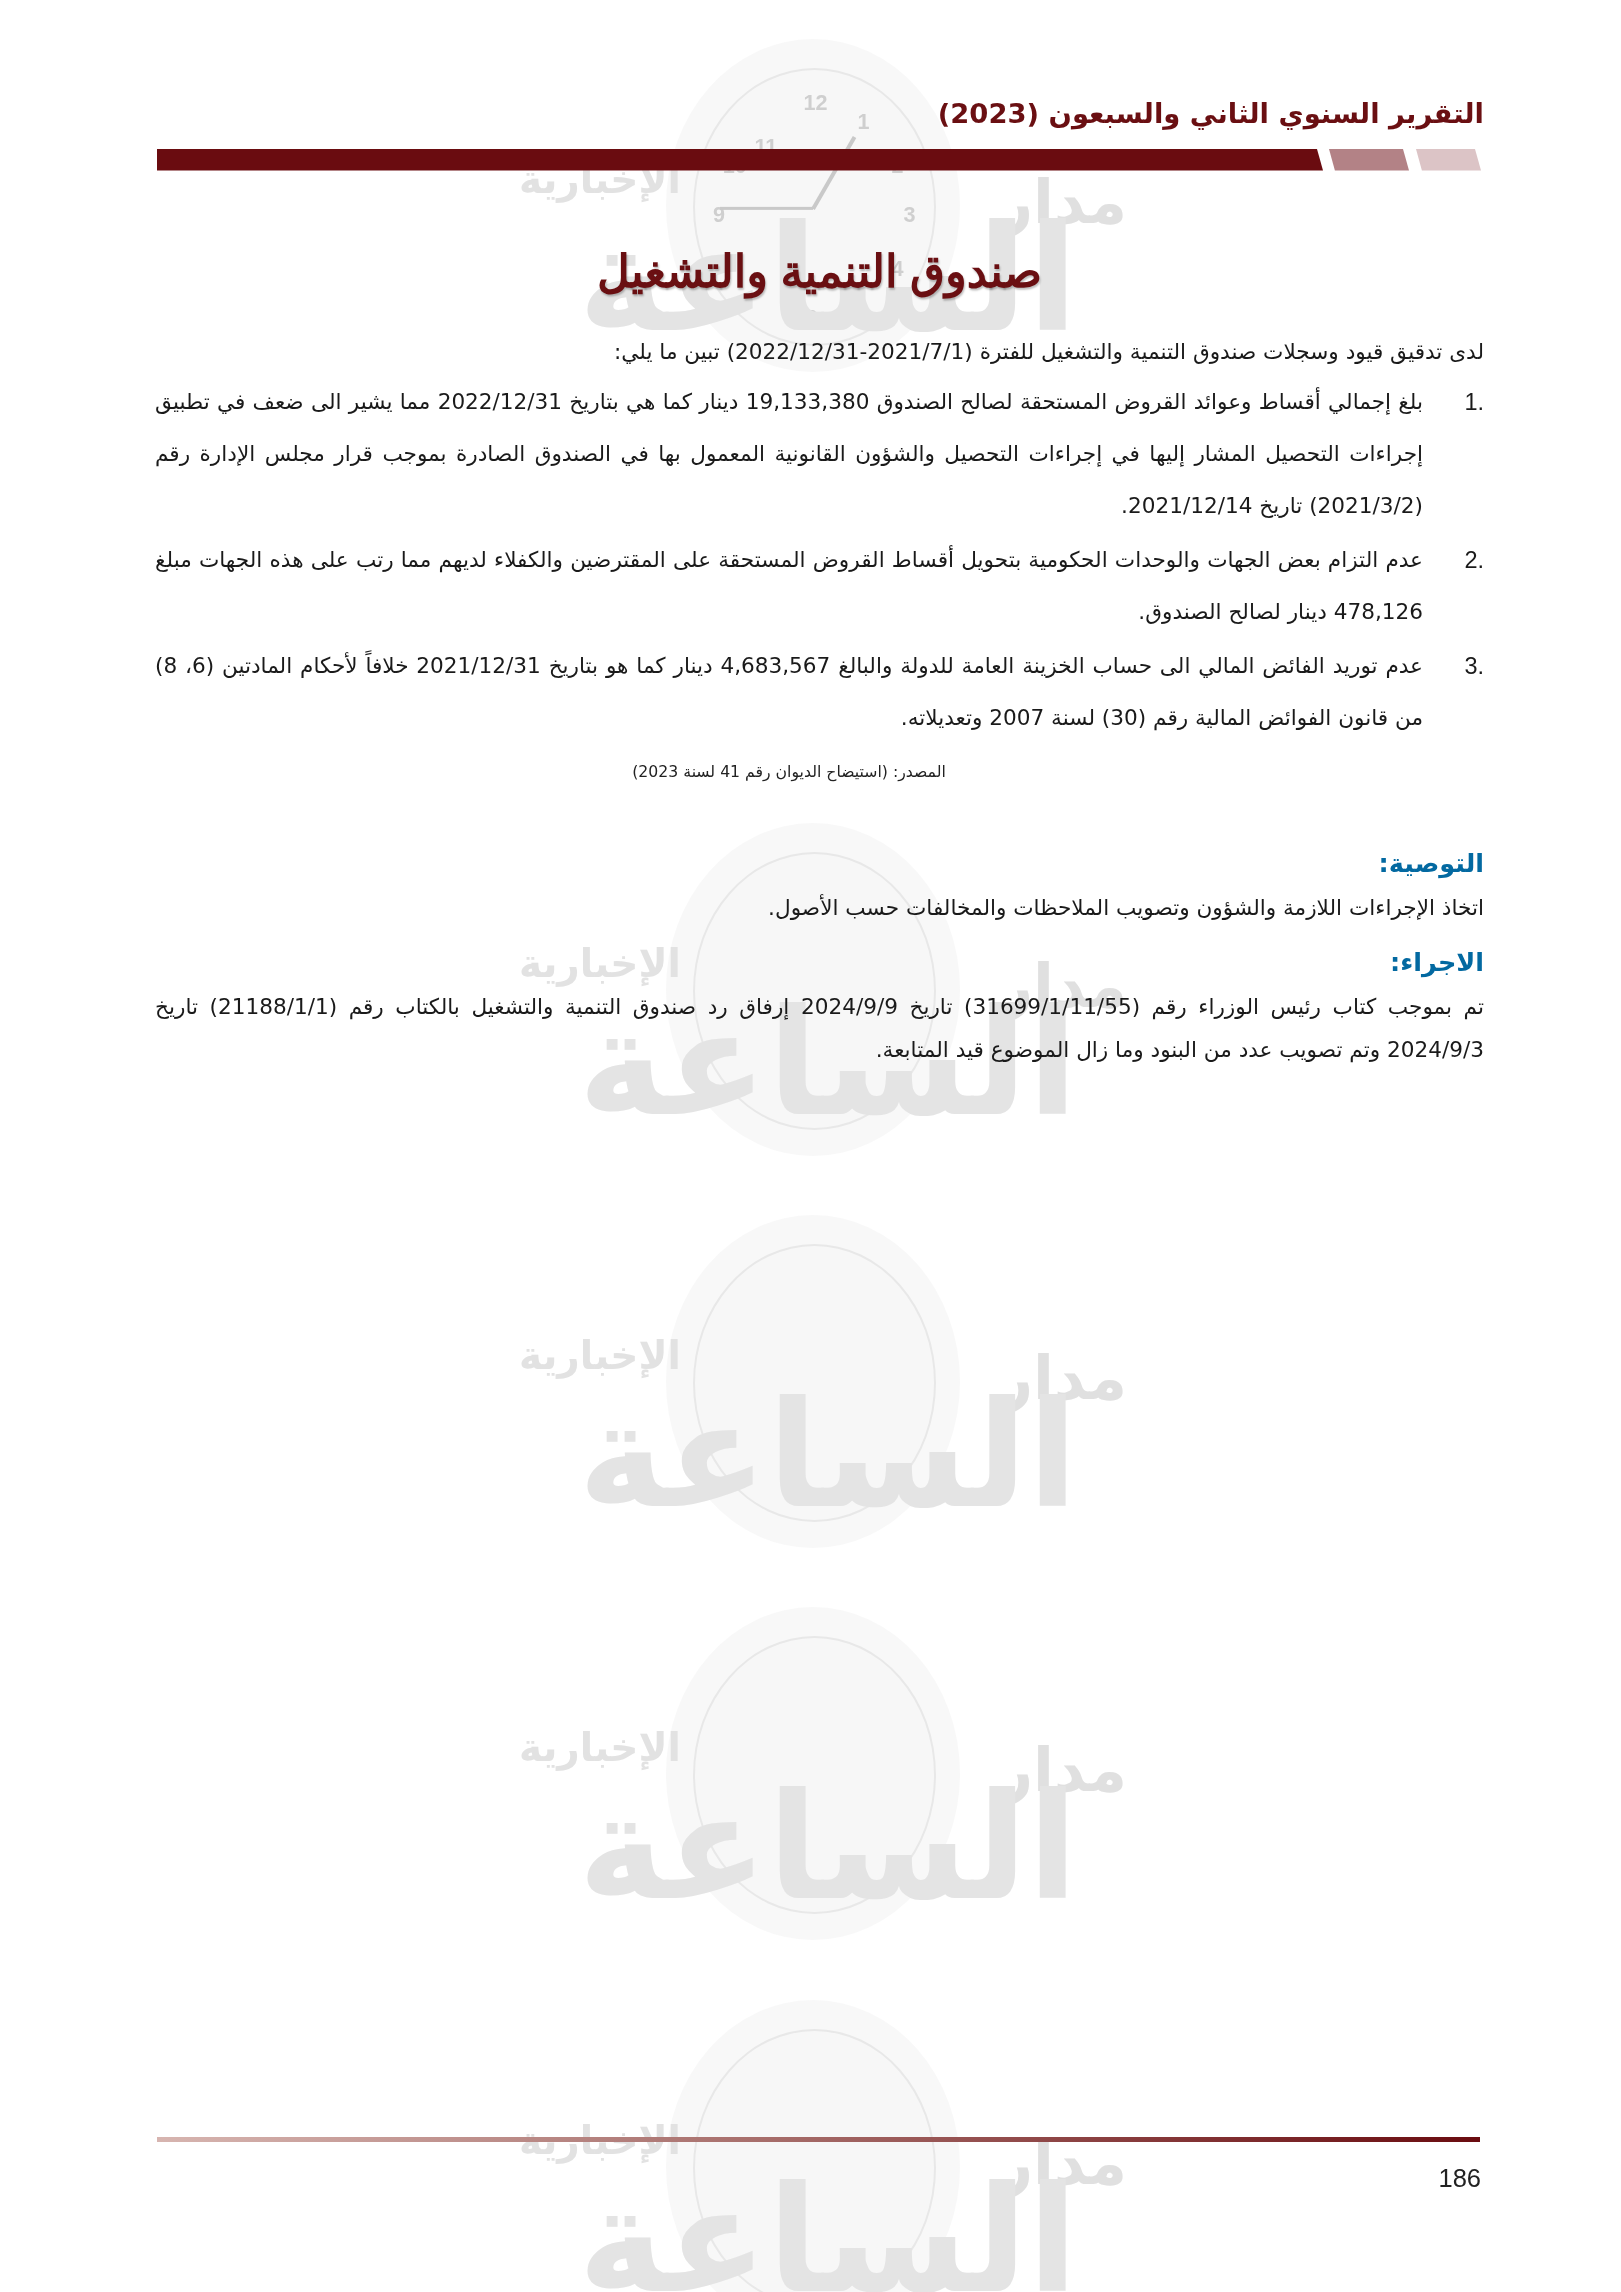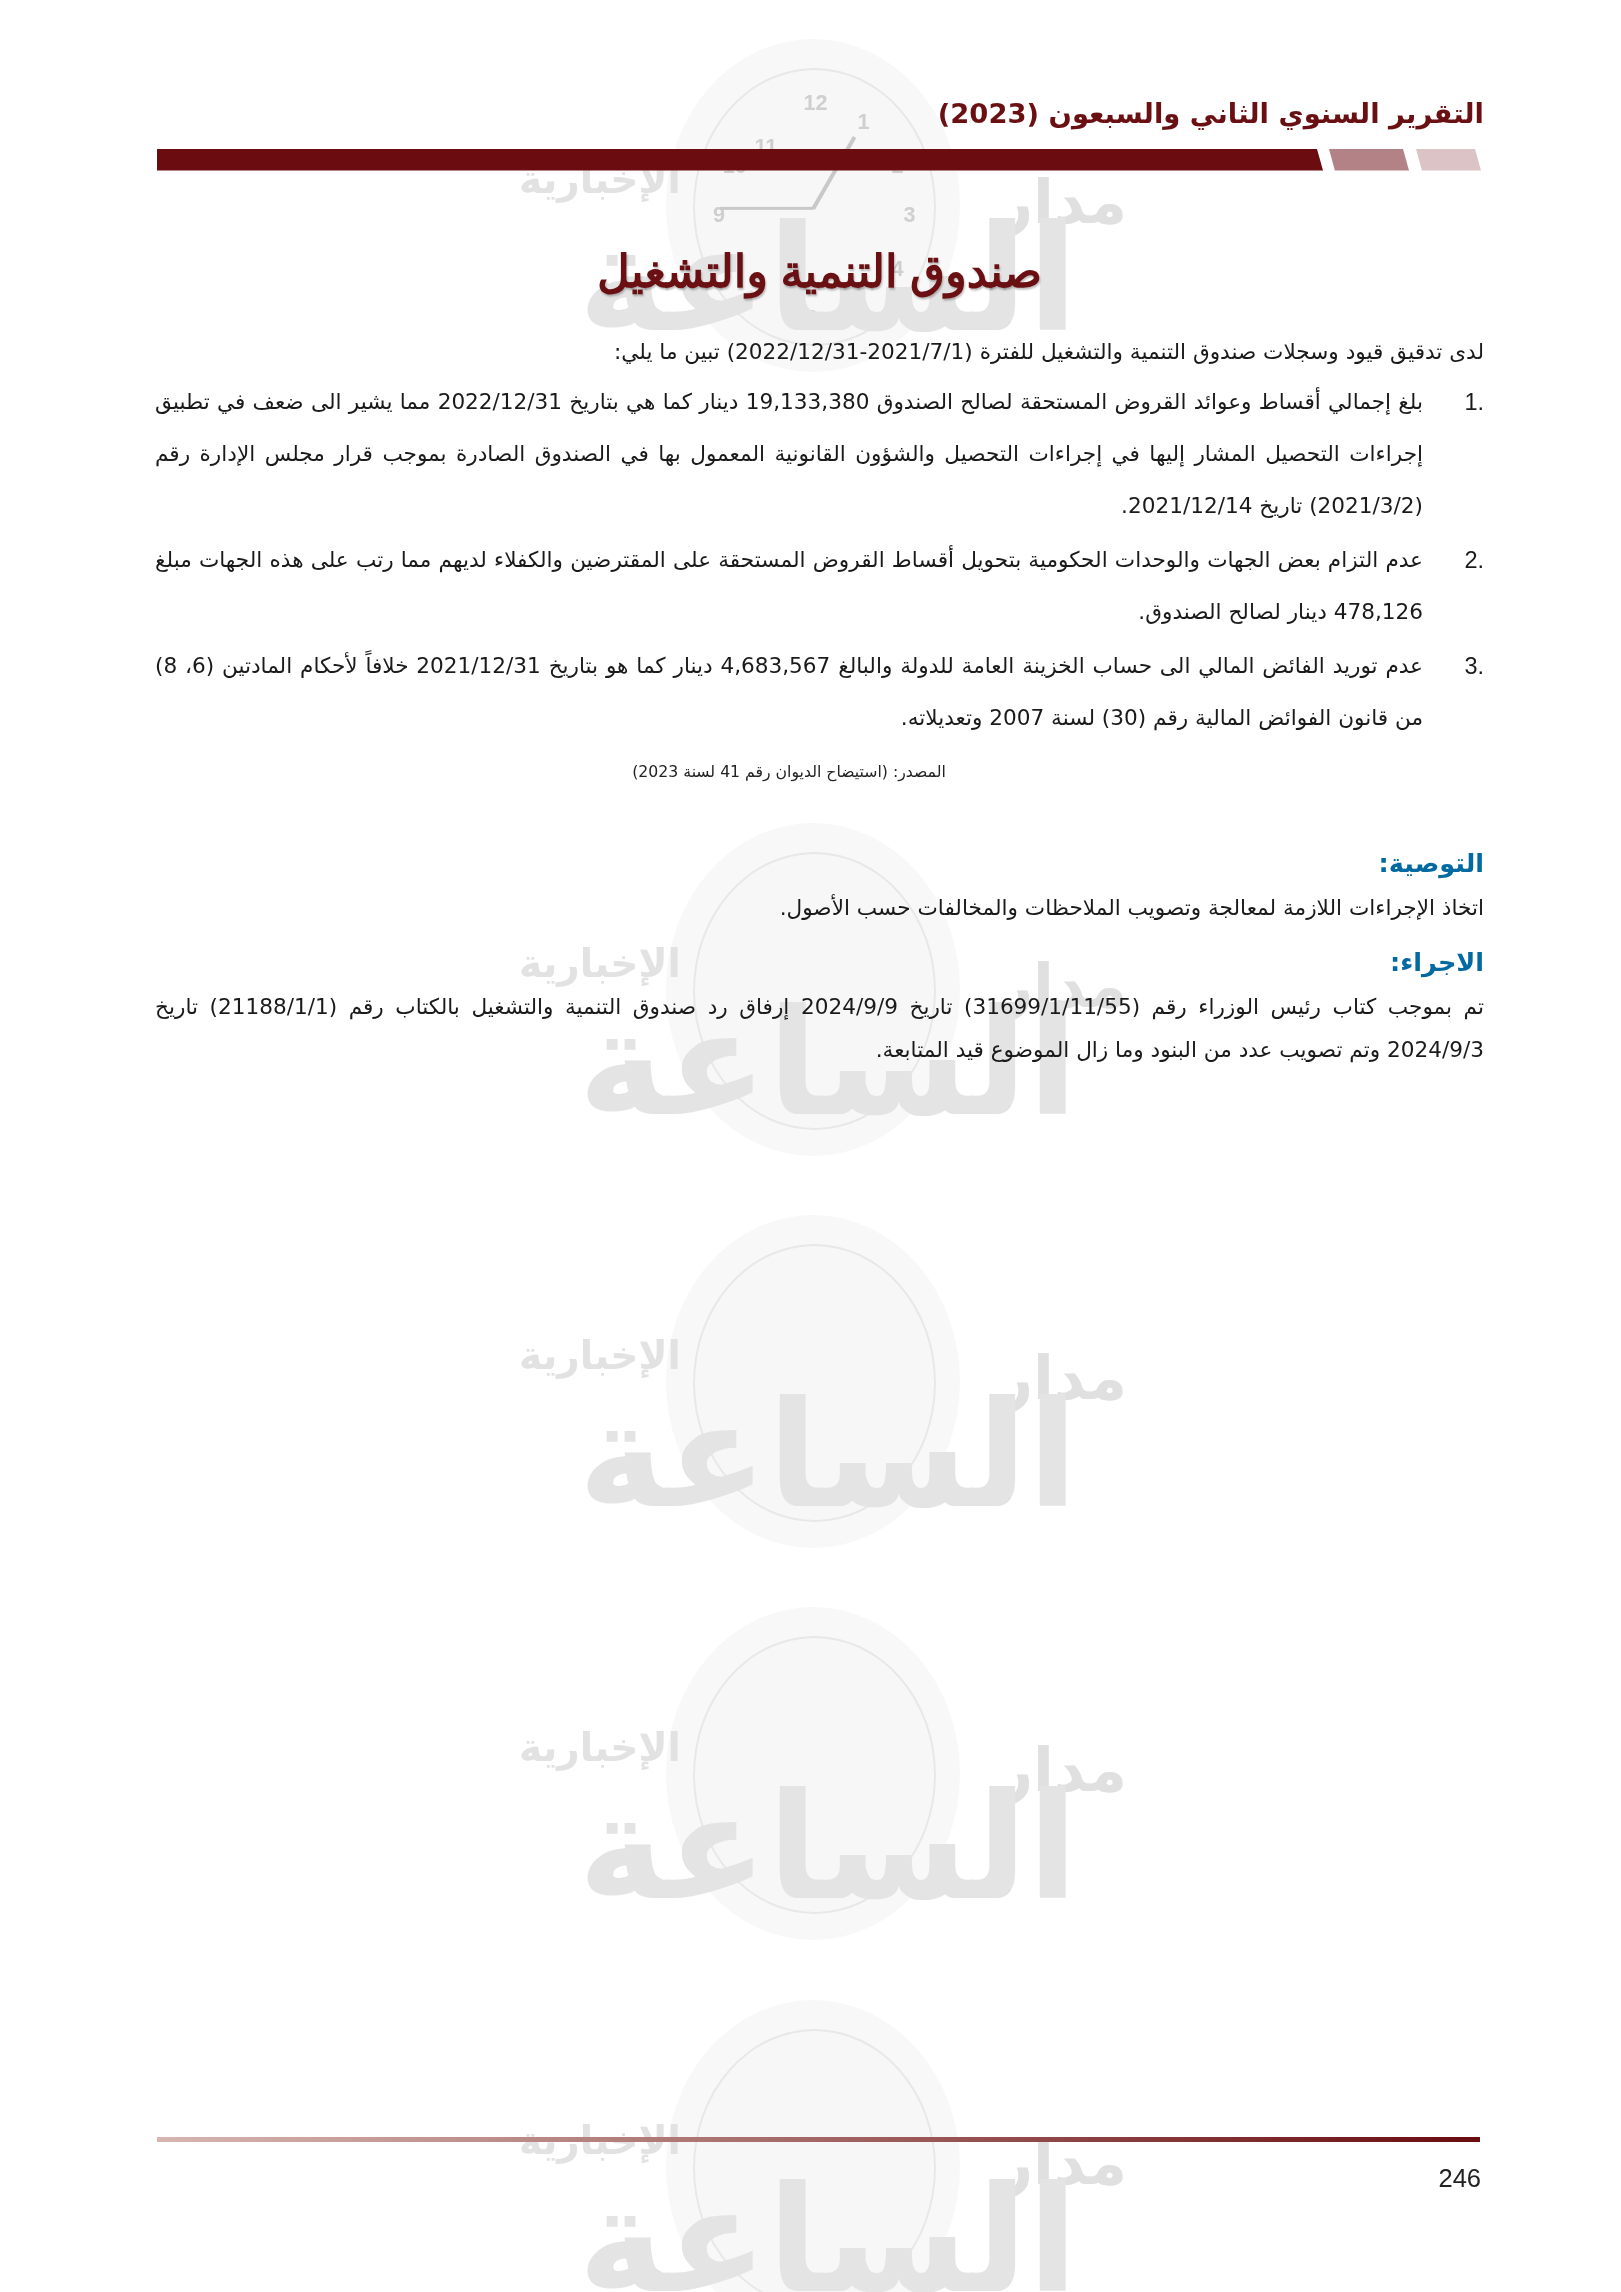"اتخاذ الإجراءات اللازمة لمعالجة وتصويب" p.para { text: لمعالجة -> والشؤون }
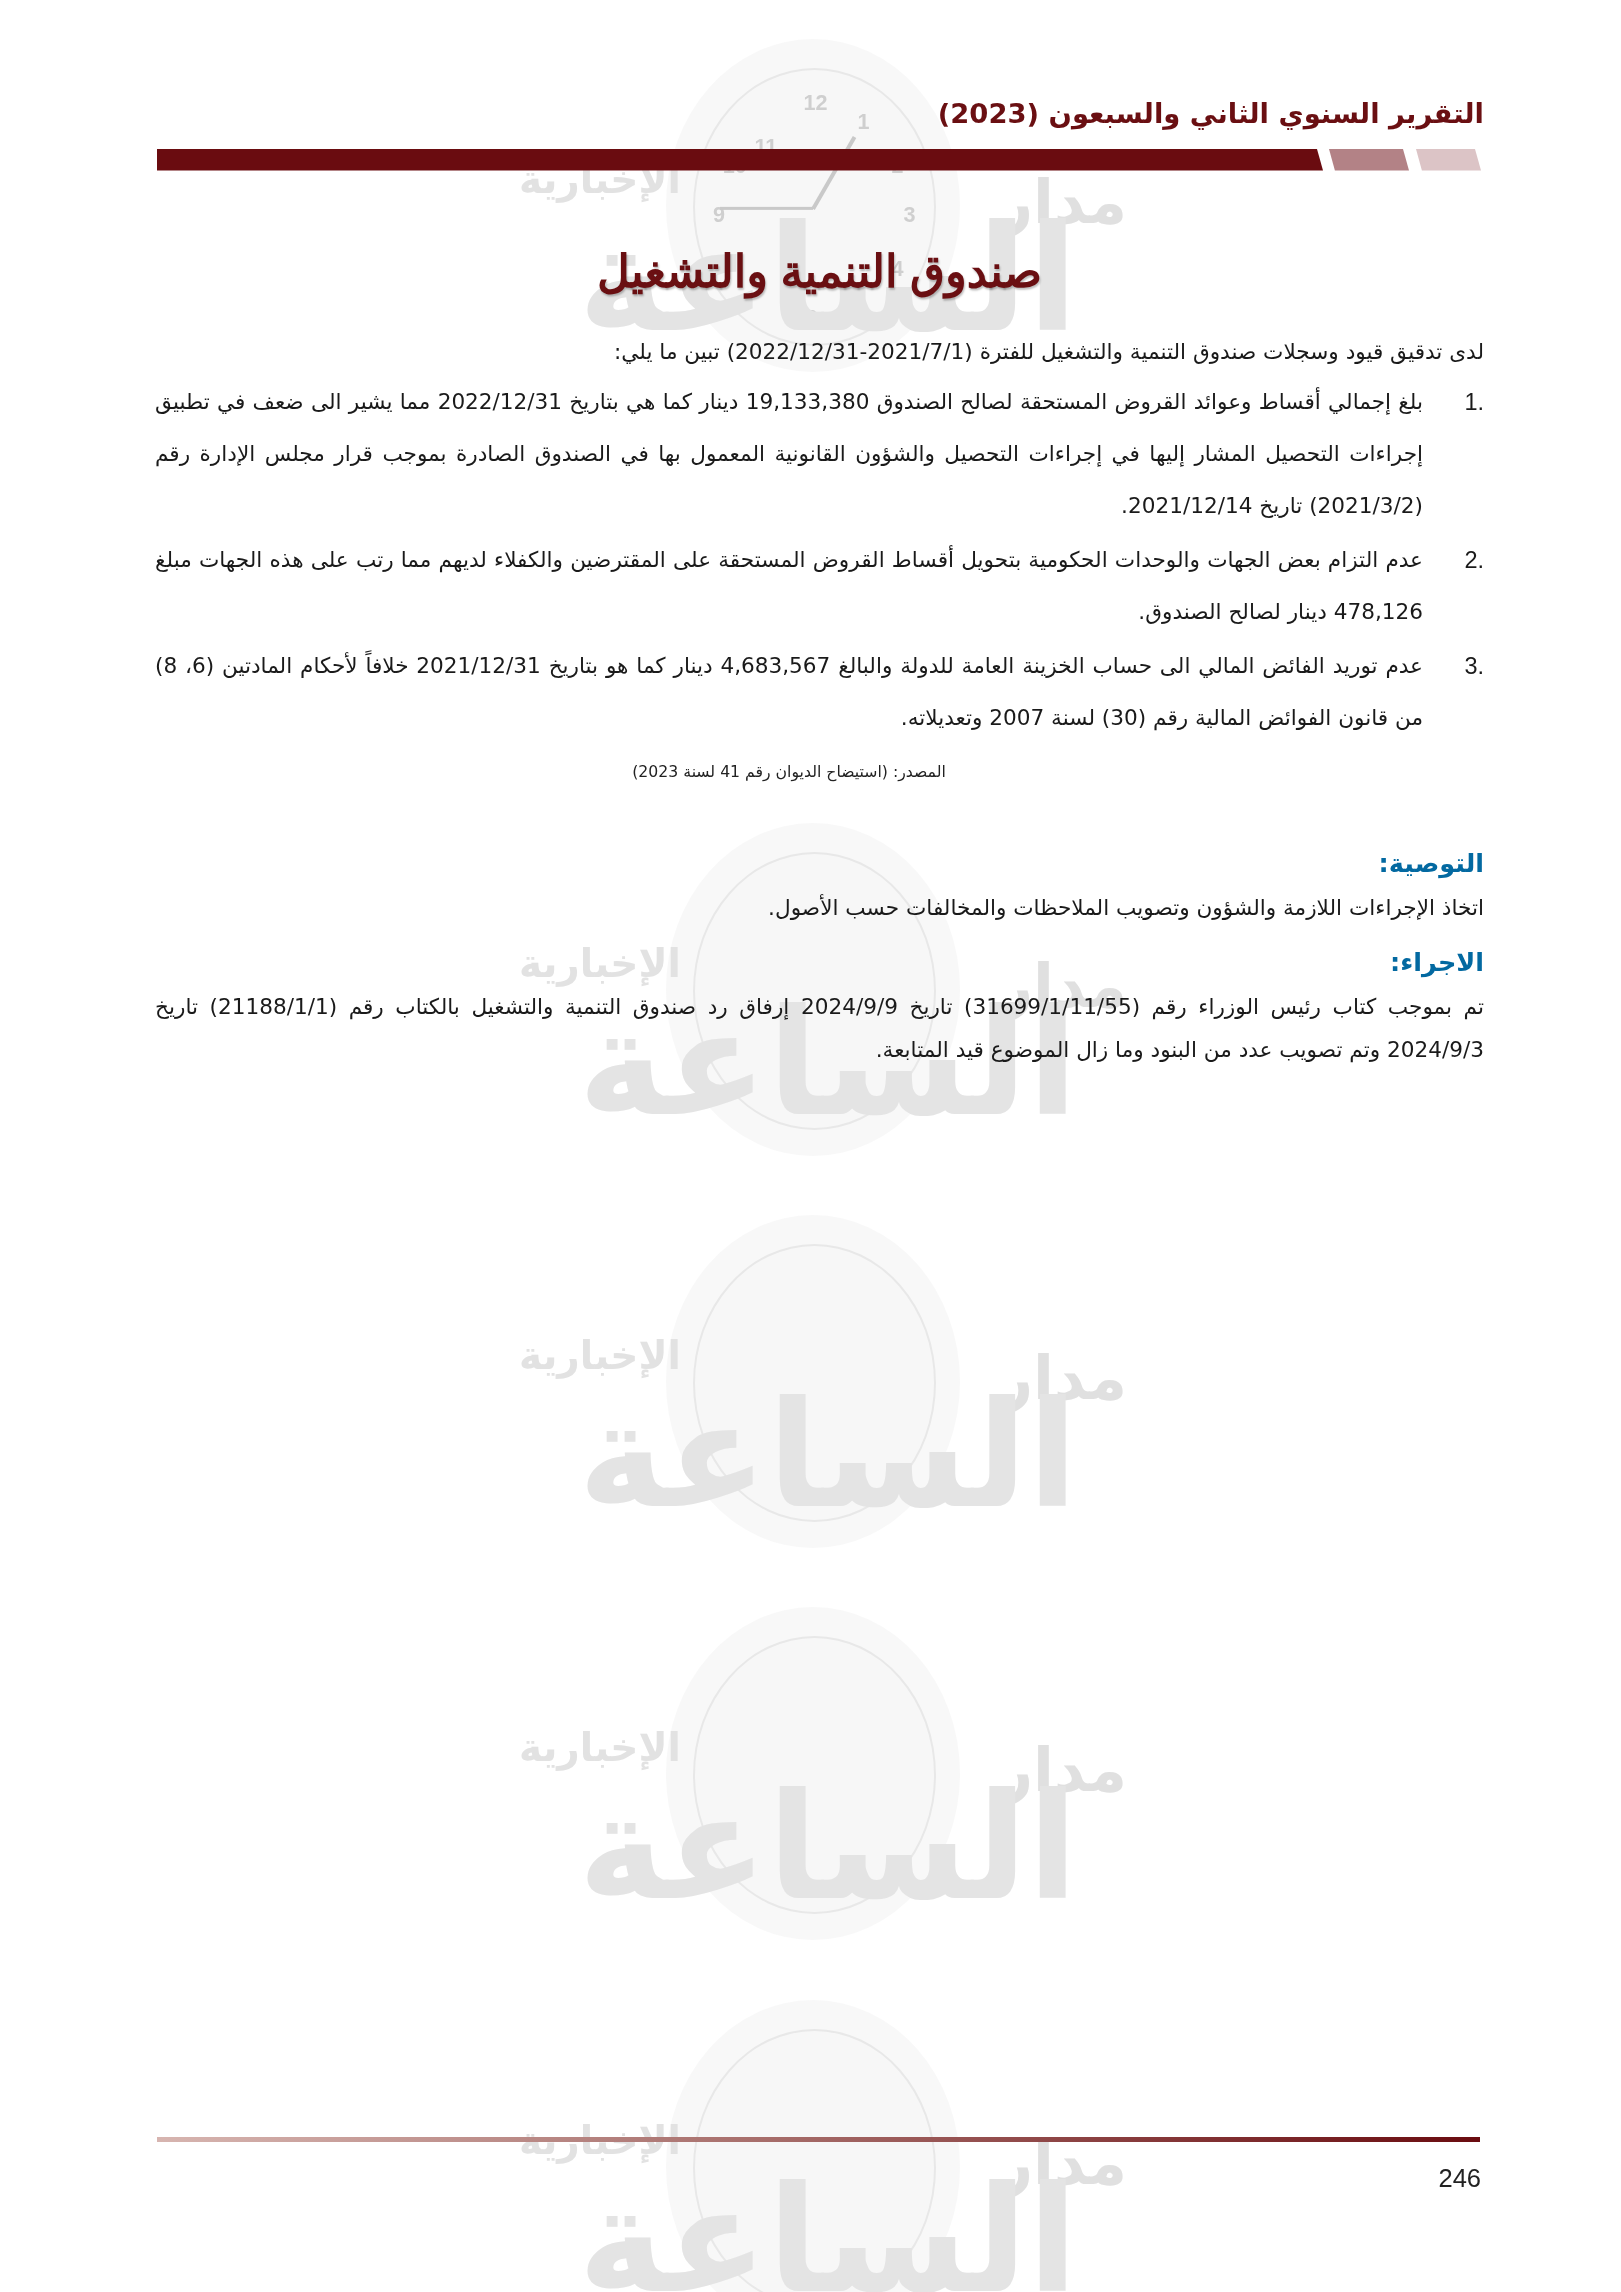"246" div.page-number { text: 246 -> 186 }
